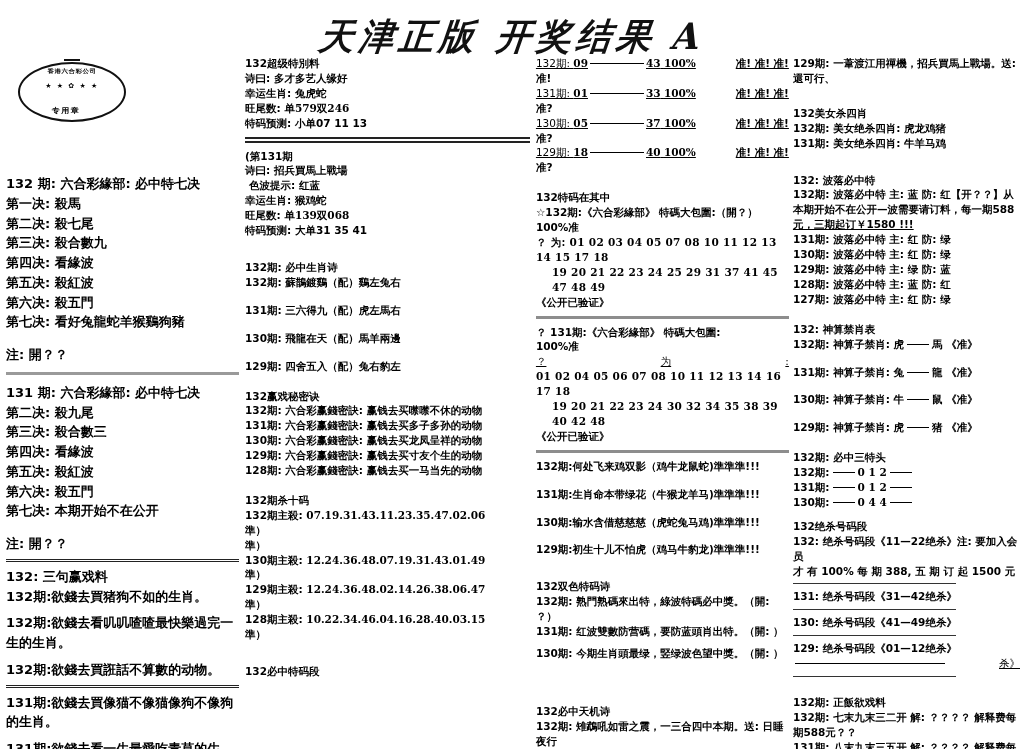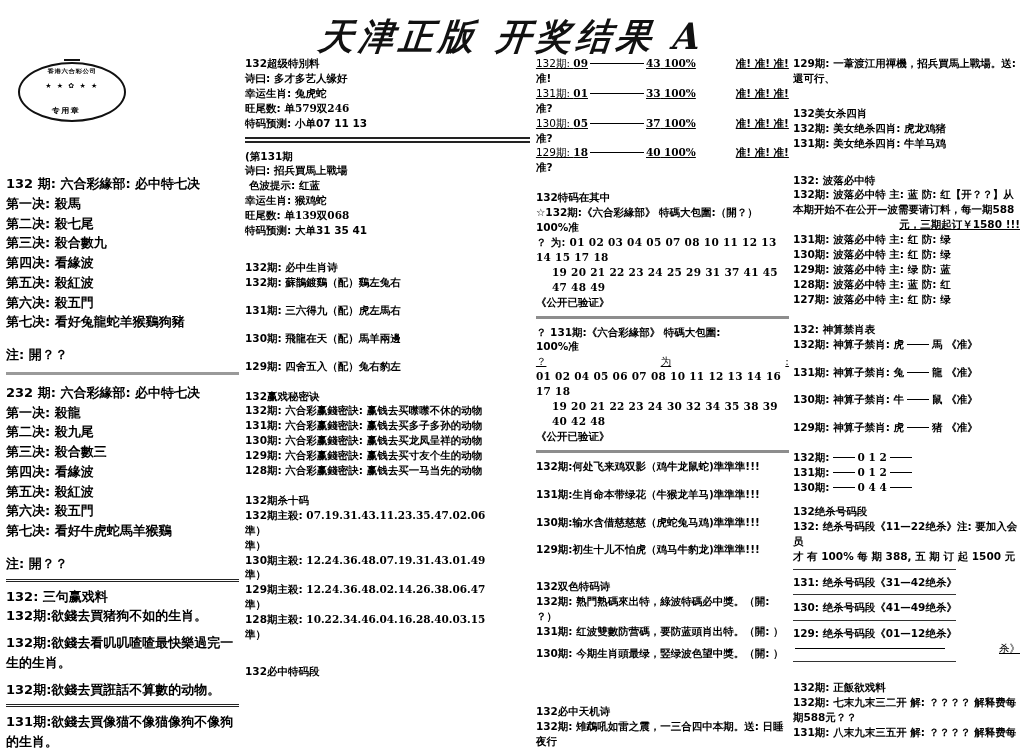"元，三期起订￥1580 !!!" .ul { text-align: right -> none }
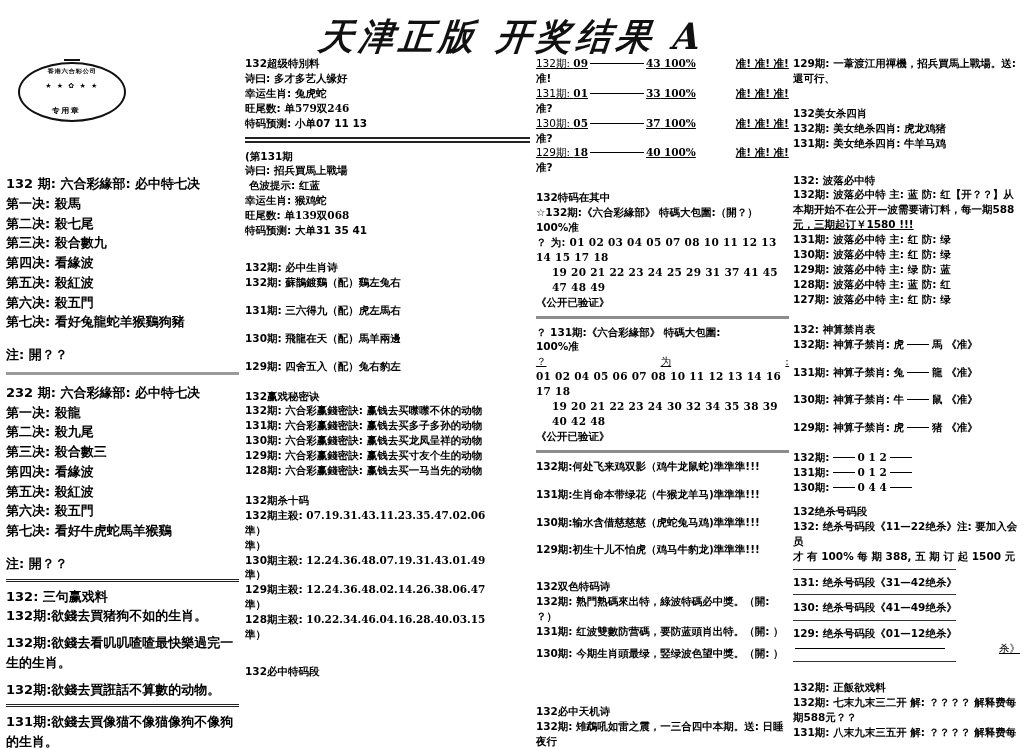"232 期: 六合彩緣部: 必中特七决" div.ln { text: 232 -> 131 }
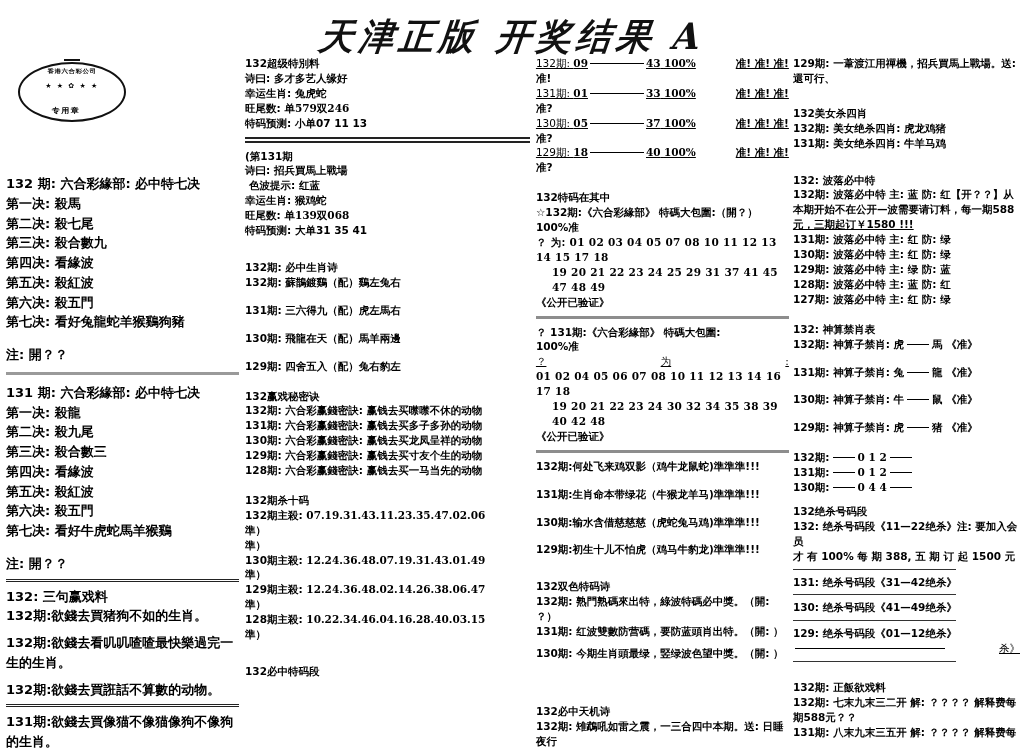"第一决: 殺龍" div.ln { html: <div>第一决: 殺龍</div> -> none }
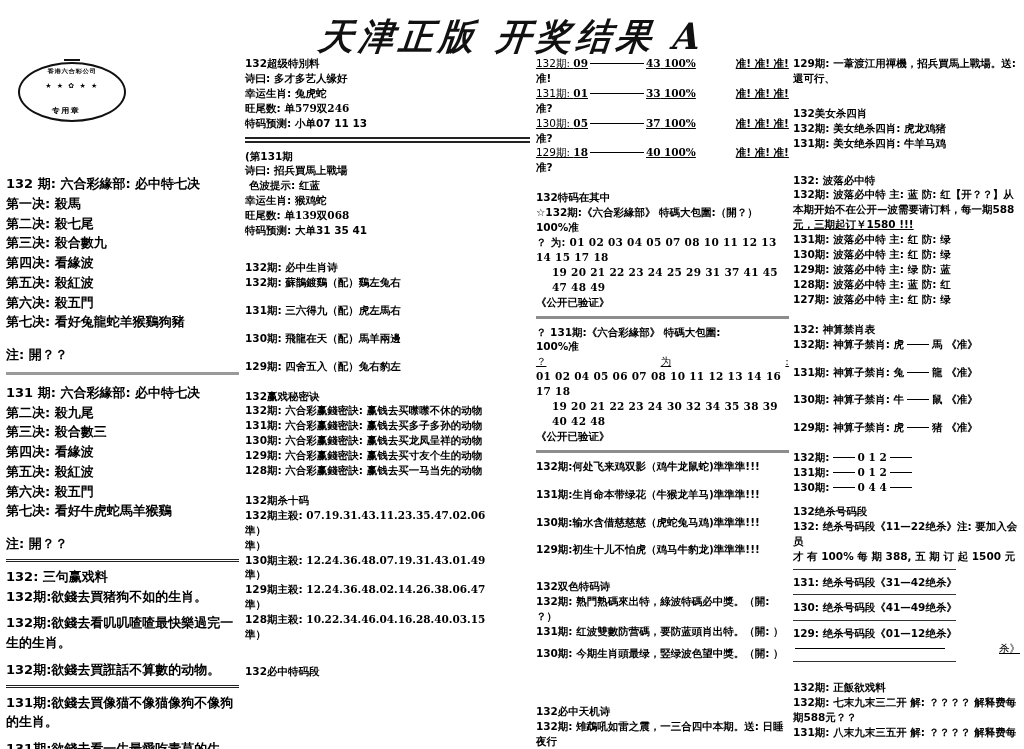"132期: 必中三特头" div.ln { html: none -> <div>132期: 必中三特头</div> }
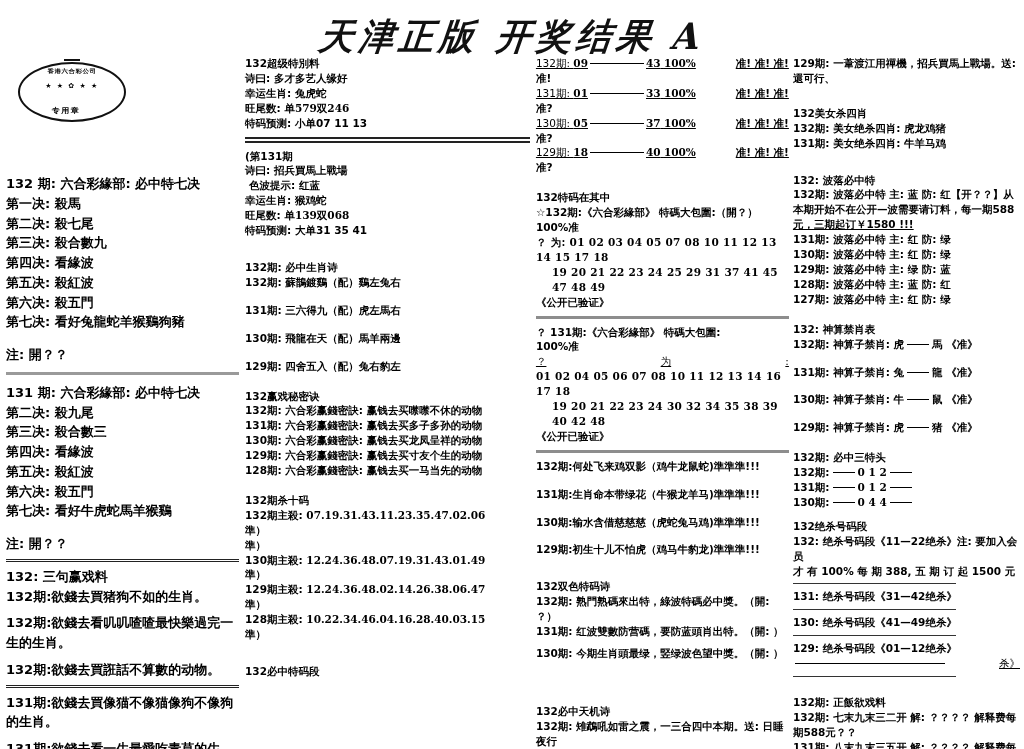"第七决: 看好牛虎蛇馬羊猴鷄" div.ln { text: 看好牛虎蛇馬羊猴鷄 -> 本期开始不在公开 }
